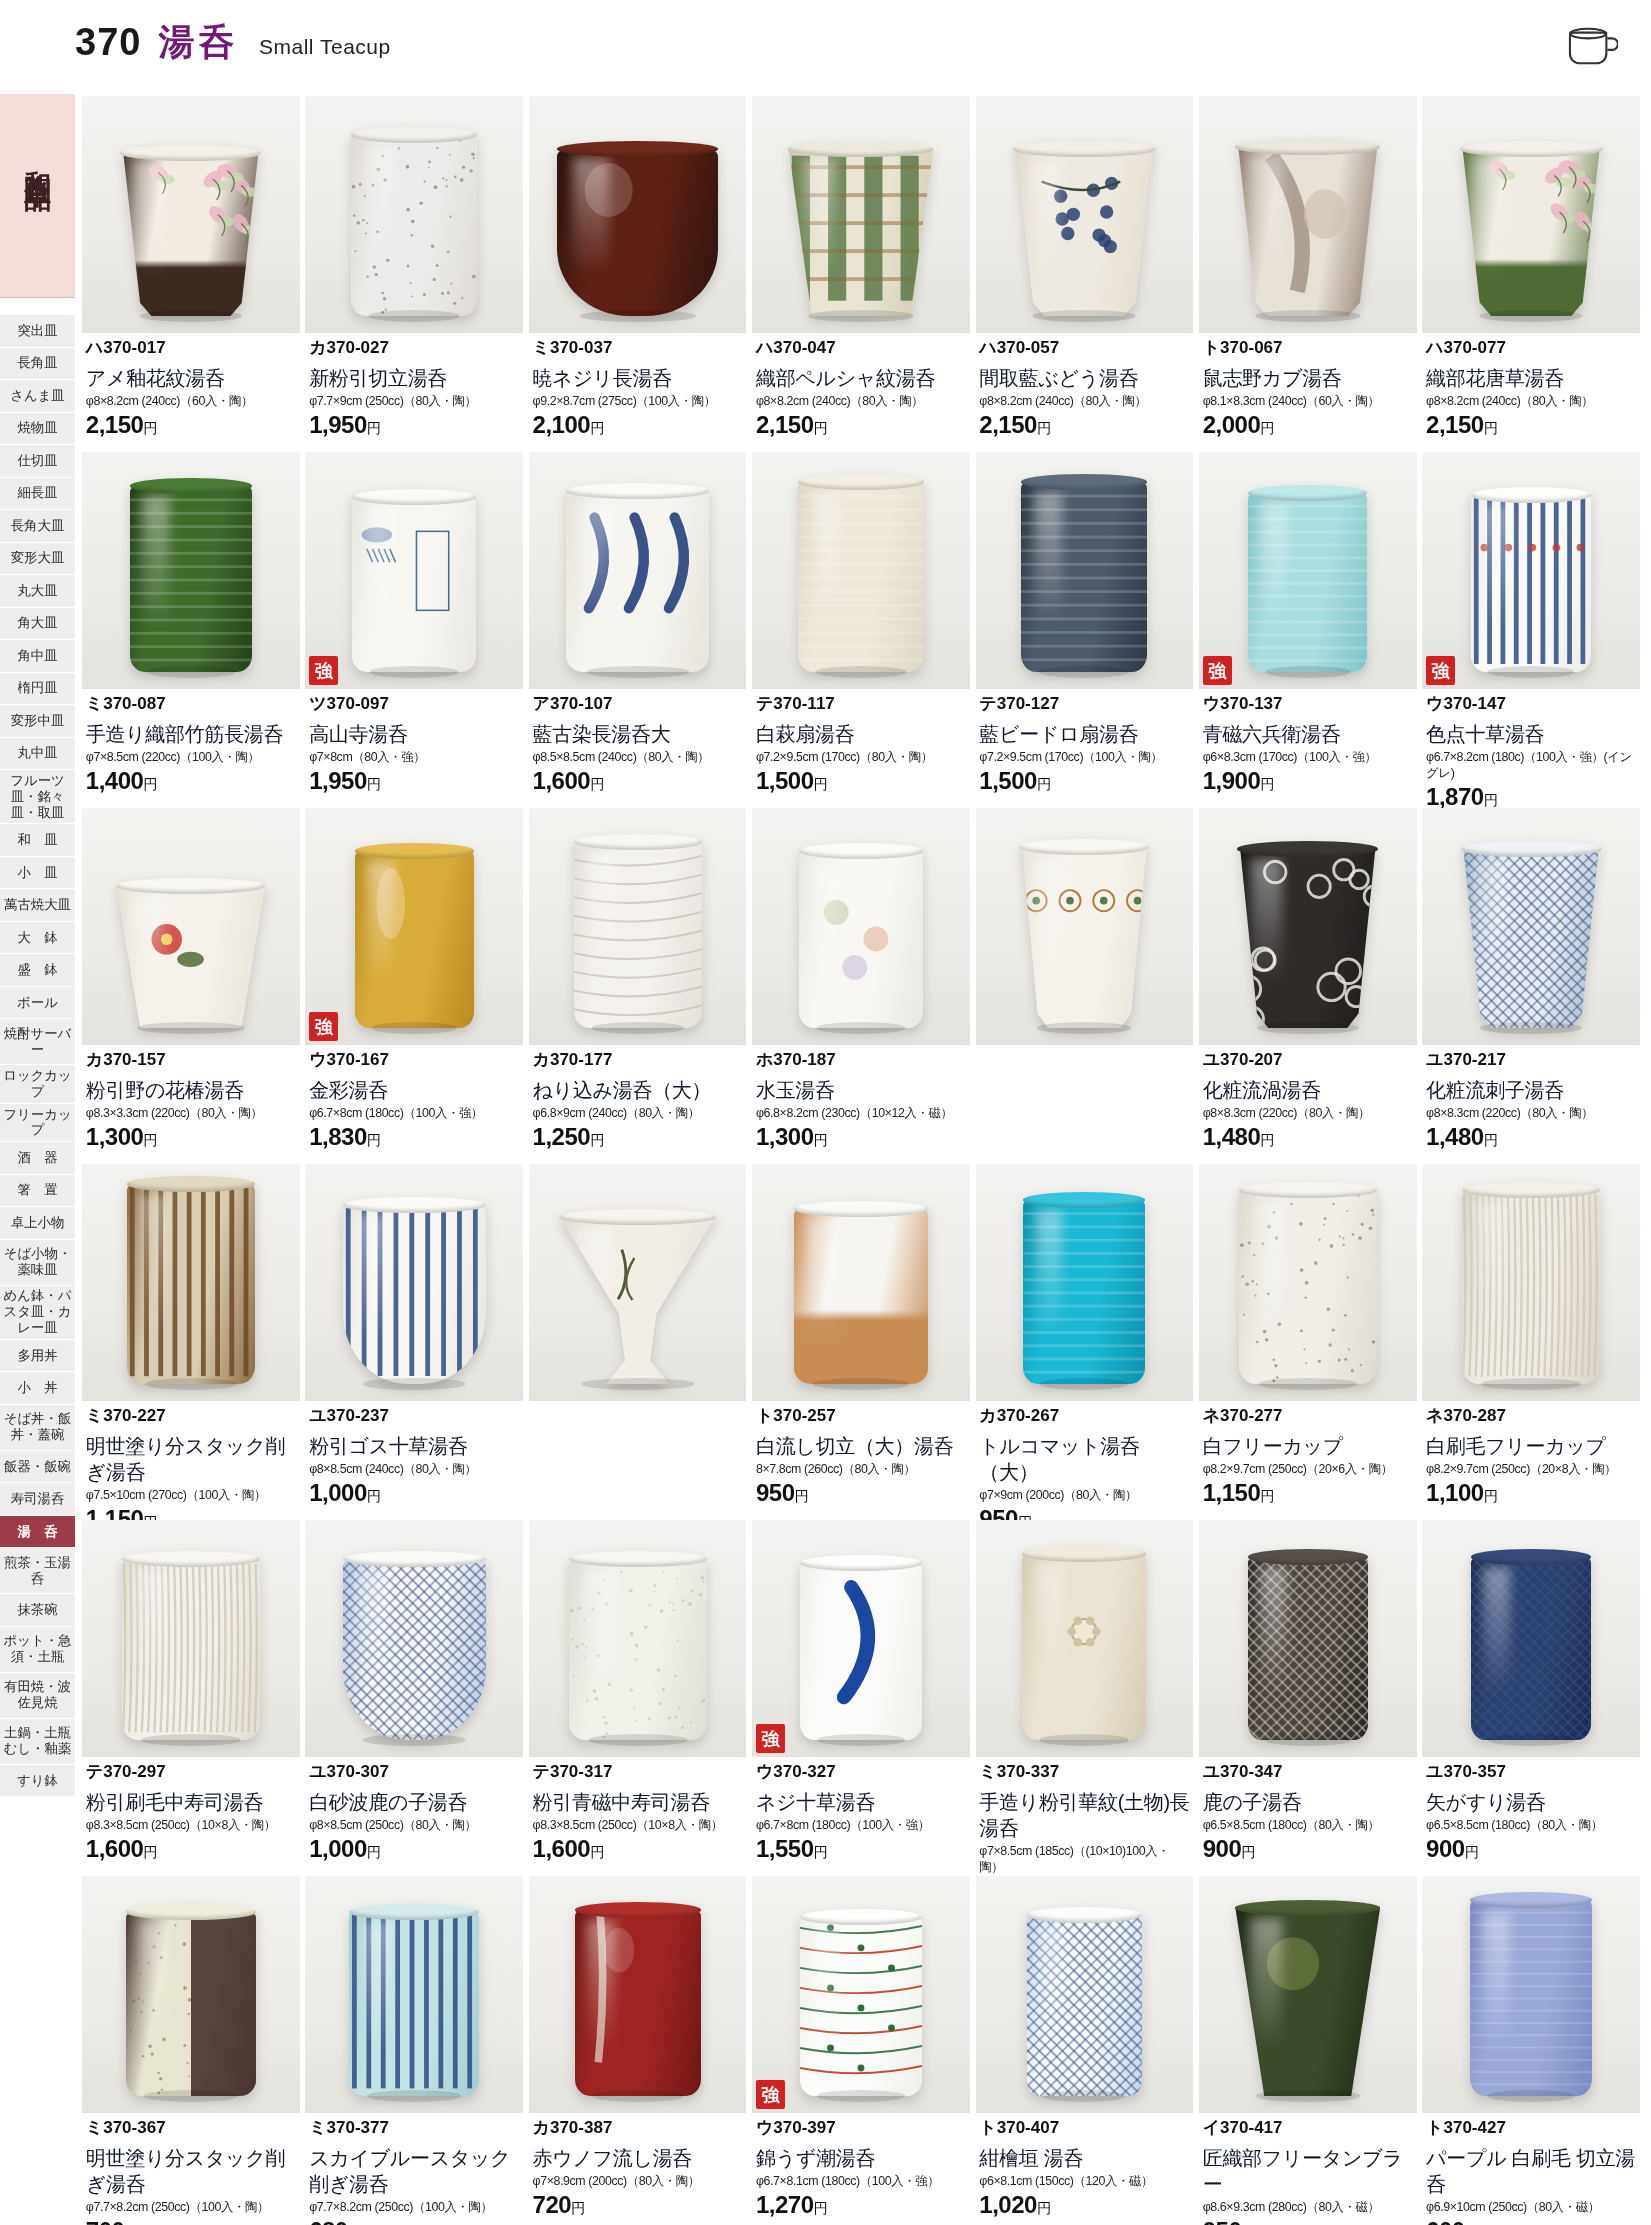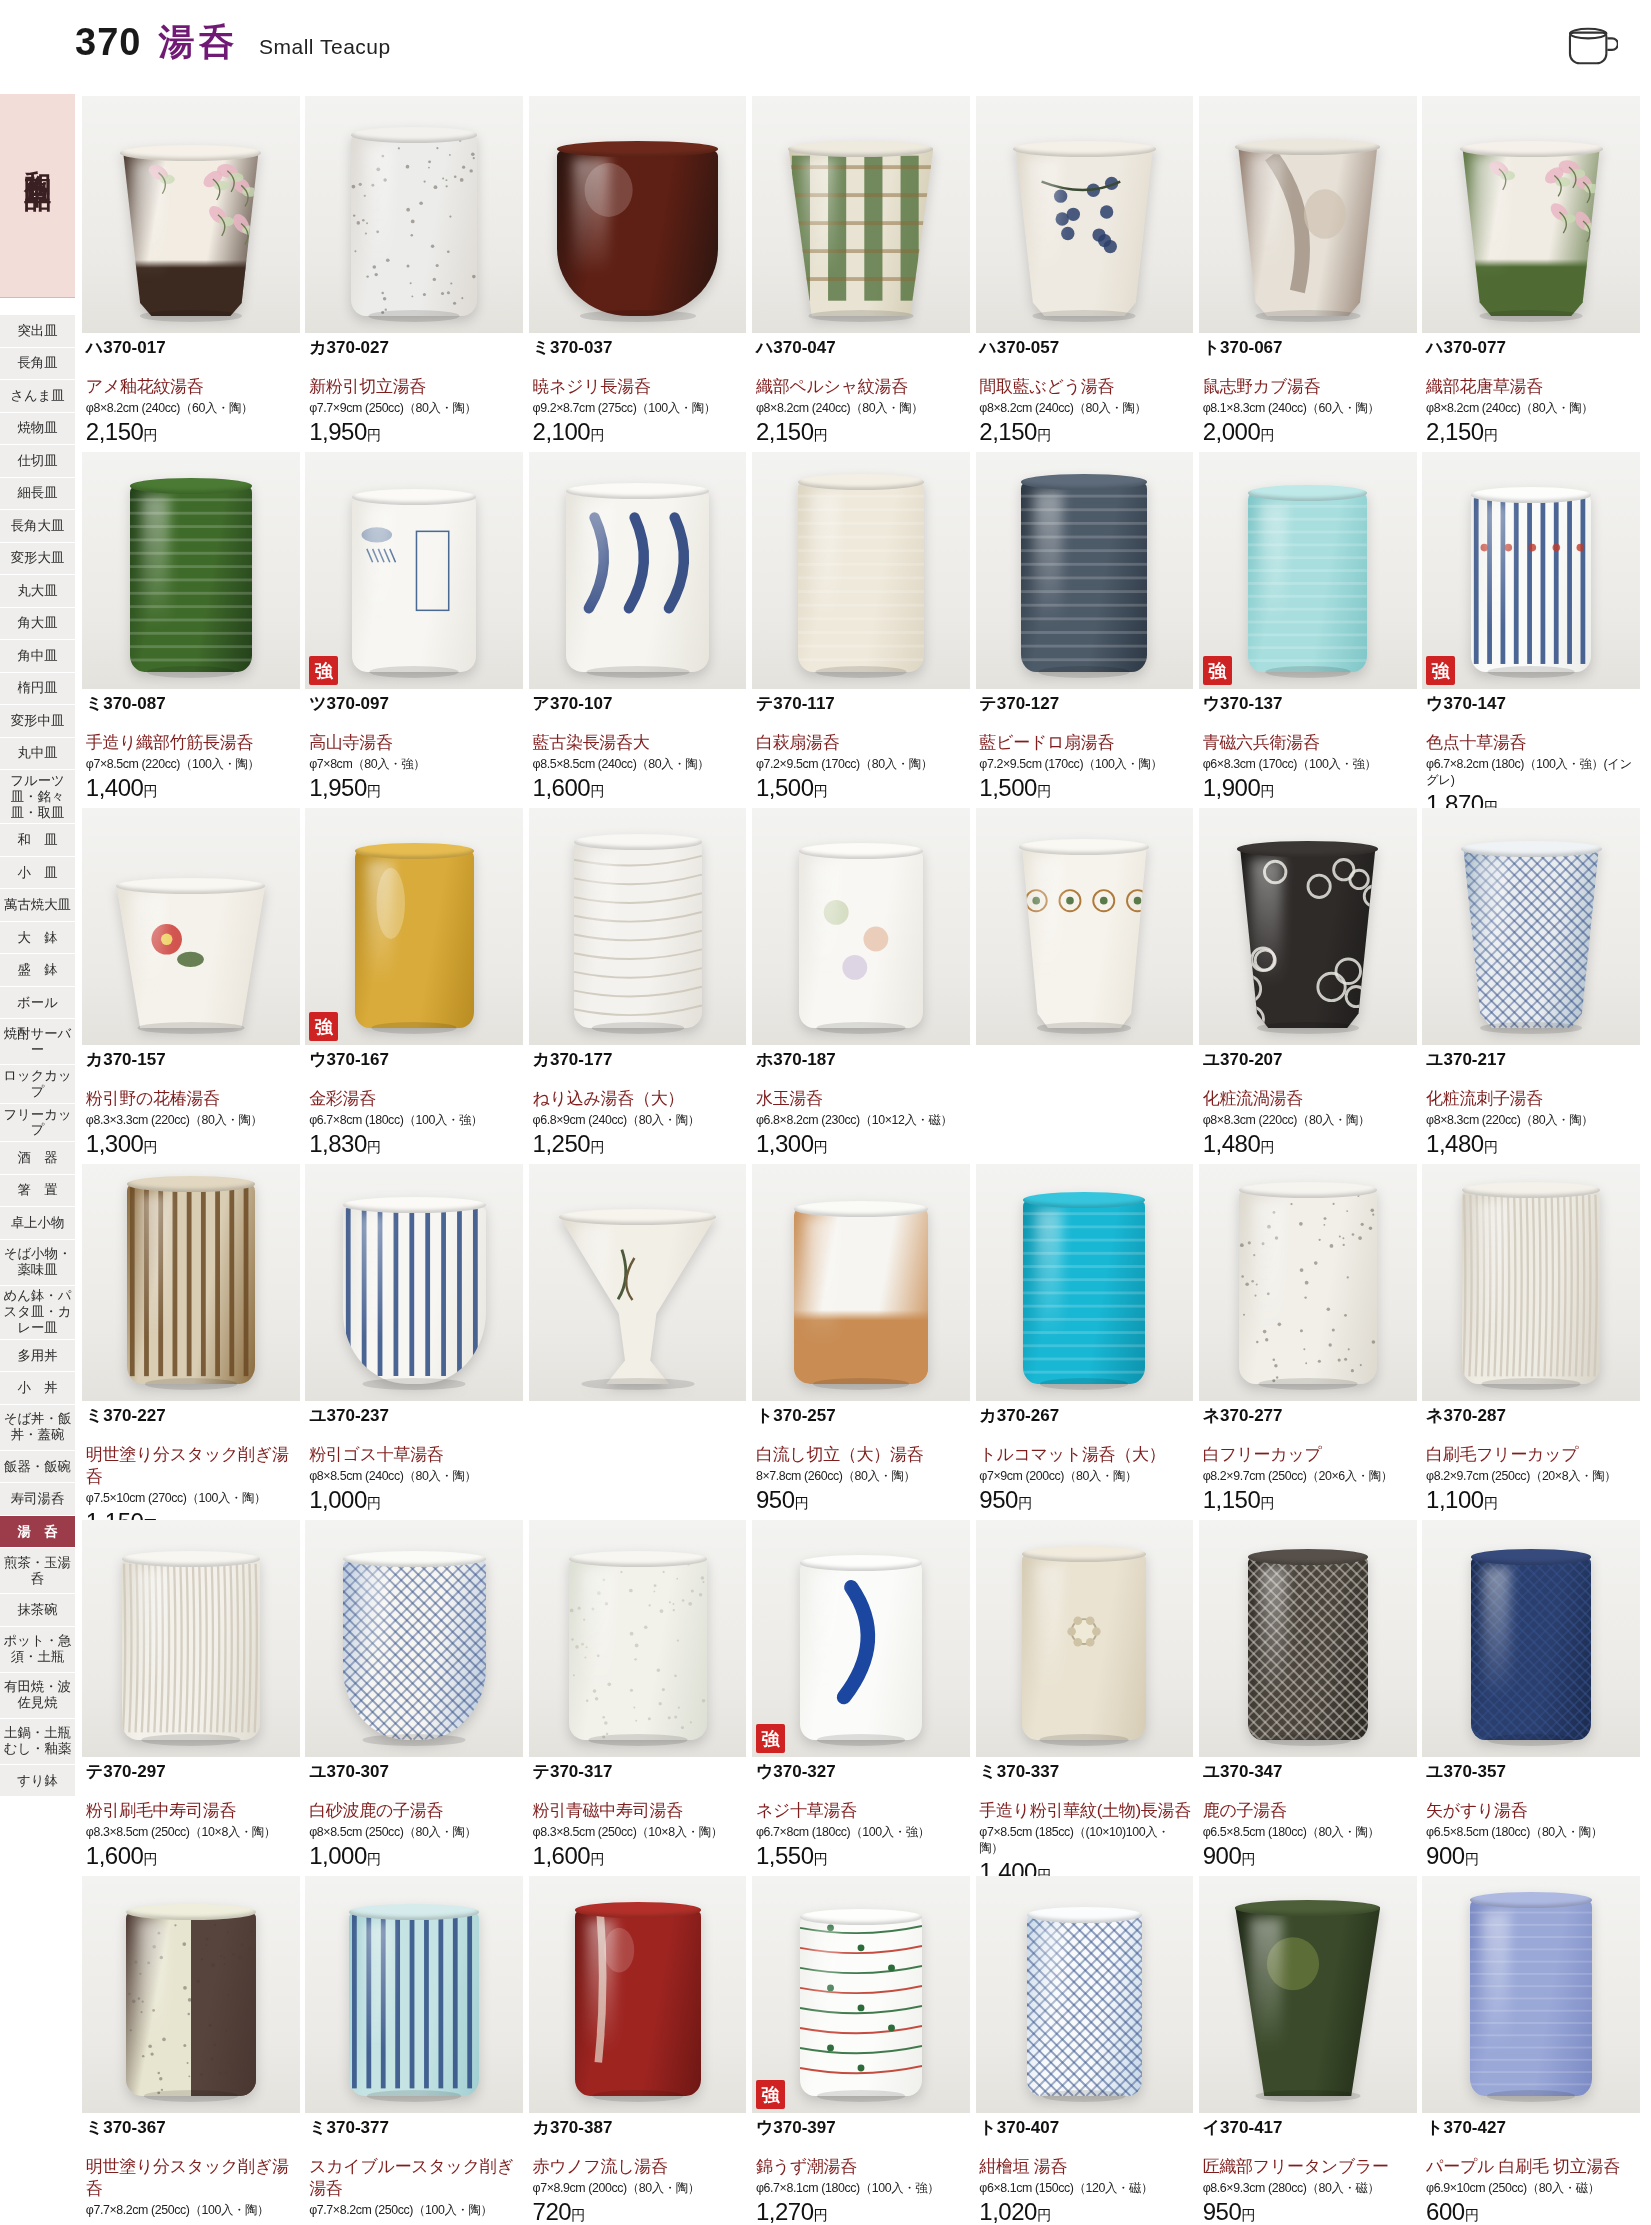"アメ釉花紋湯呑" .name { color: #7f1d1d -> #0f172a; font-size: 17px -> 20px; margin-top: 18px -> 7px }
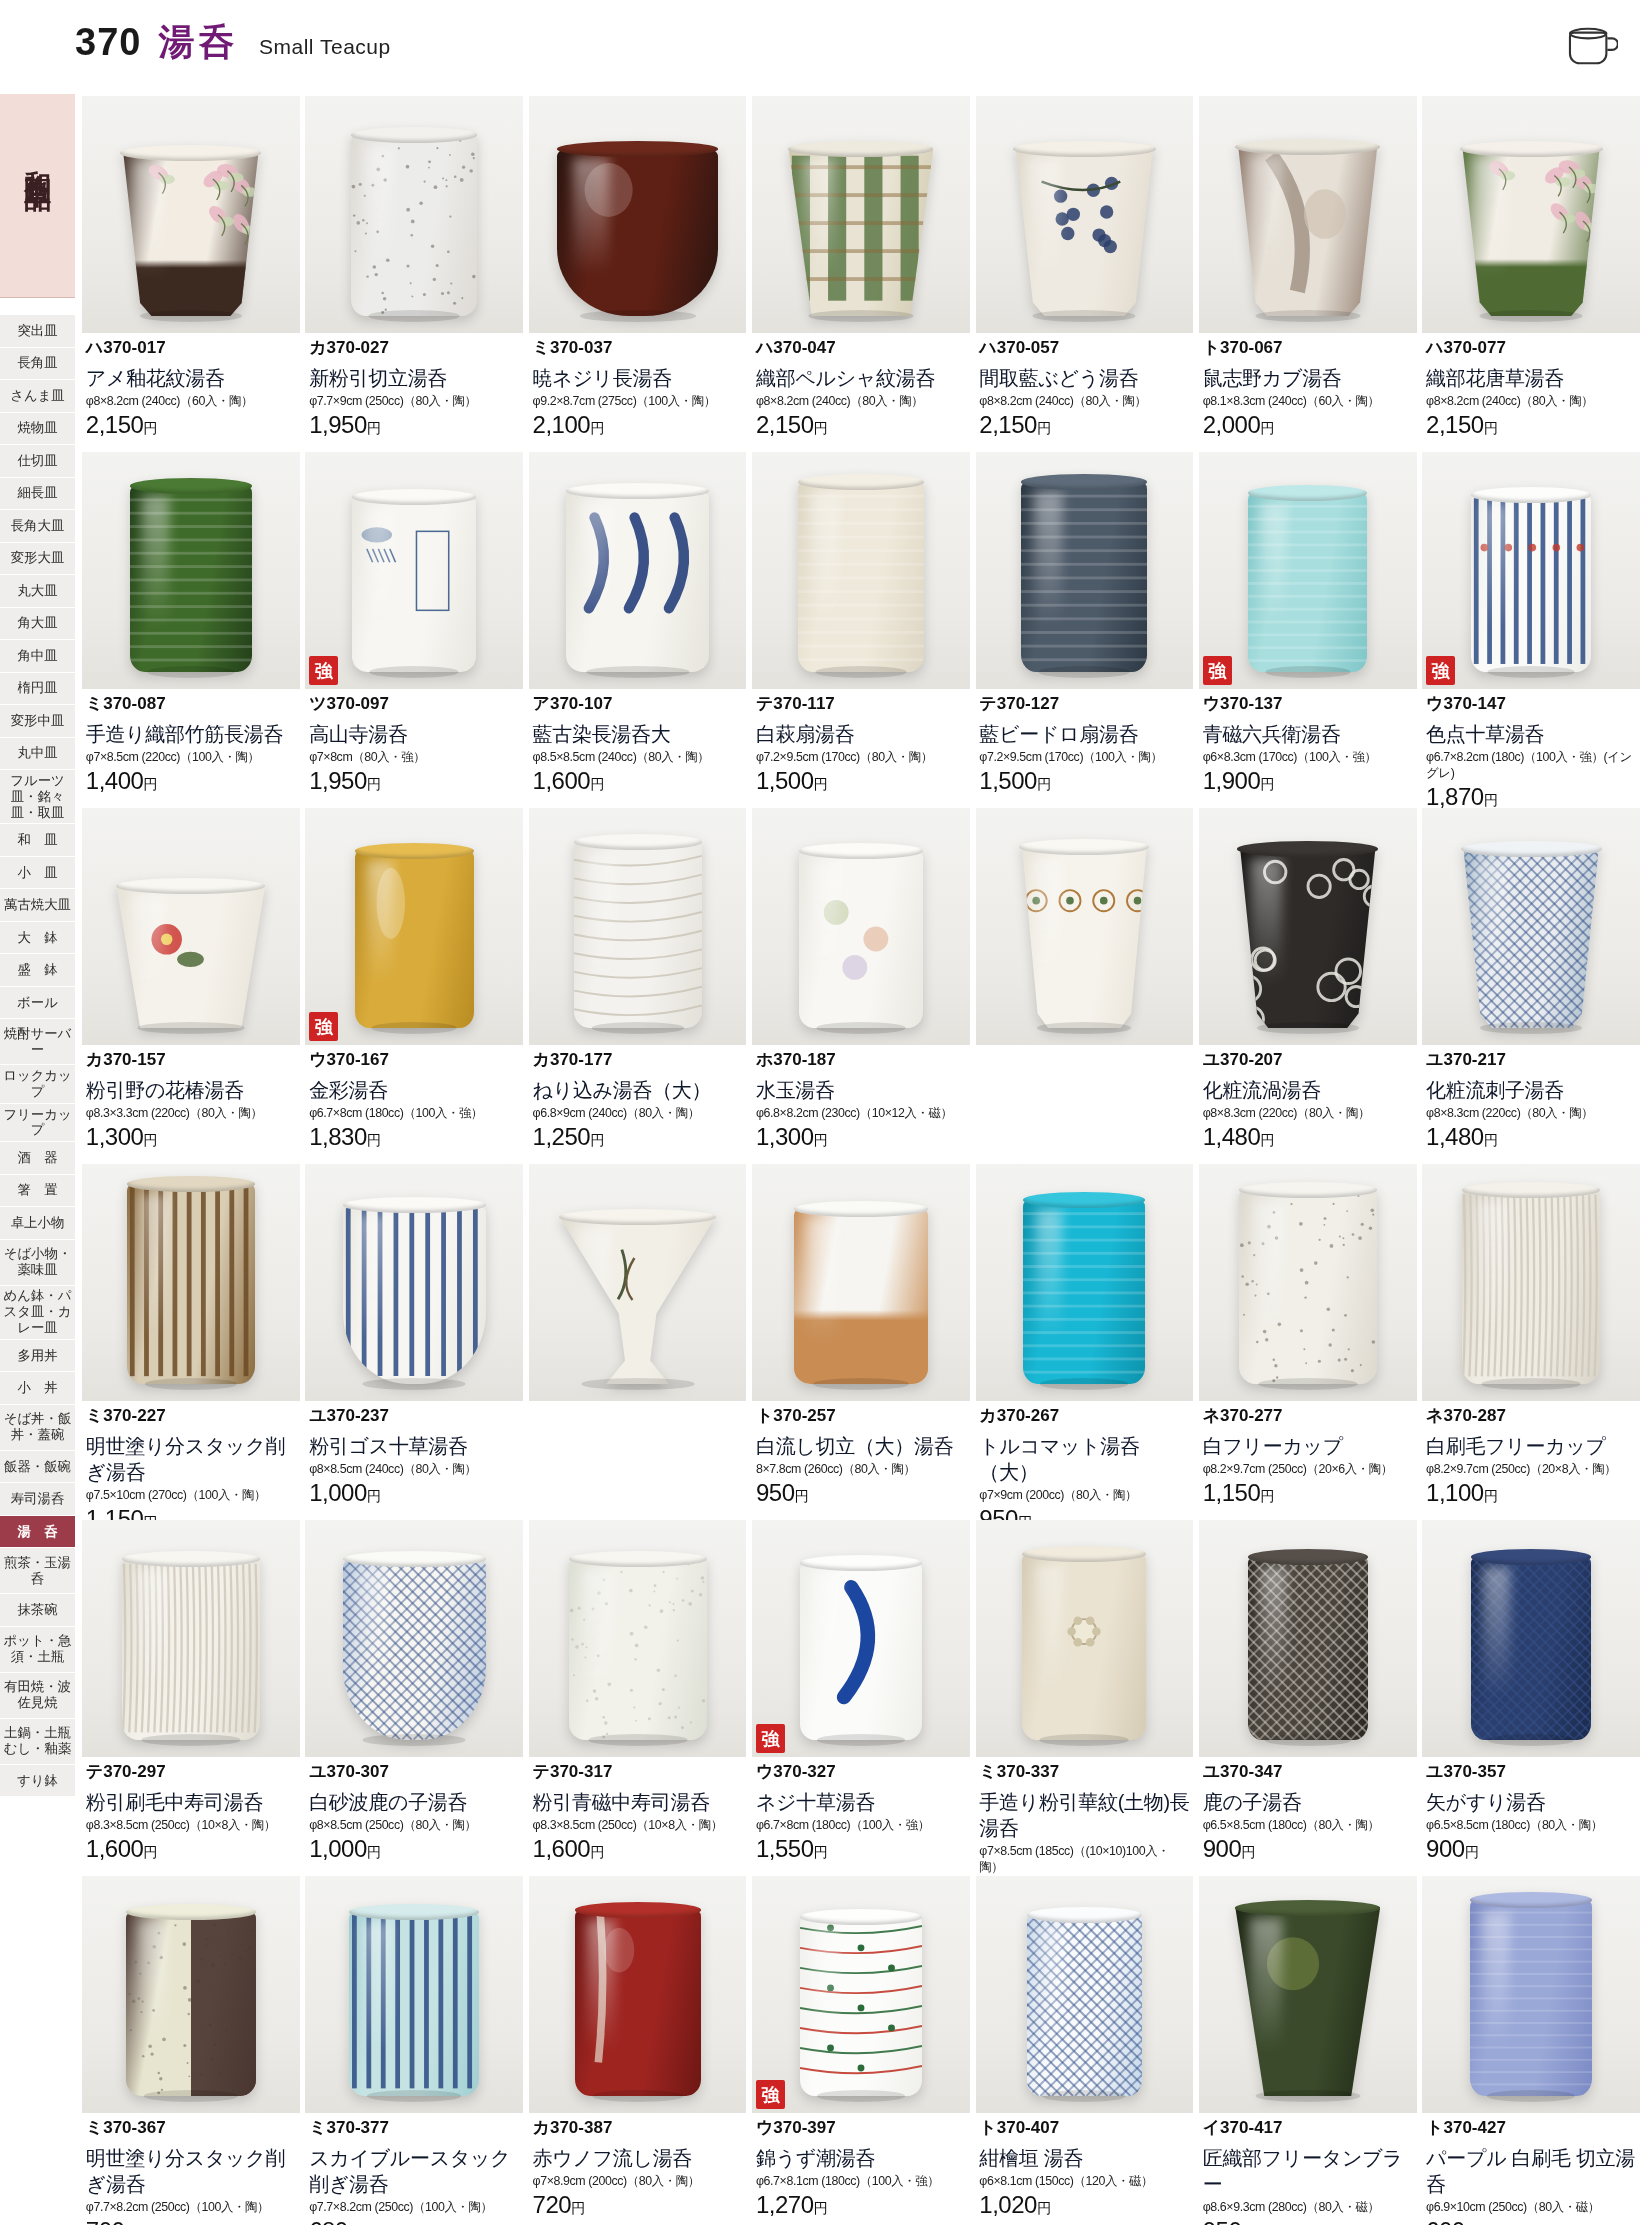"2,150" .price b { font-weight: normal -> bold }
